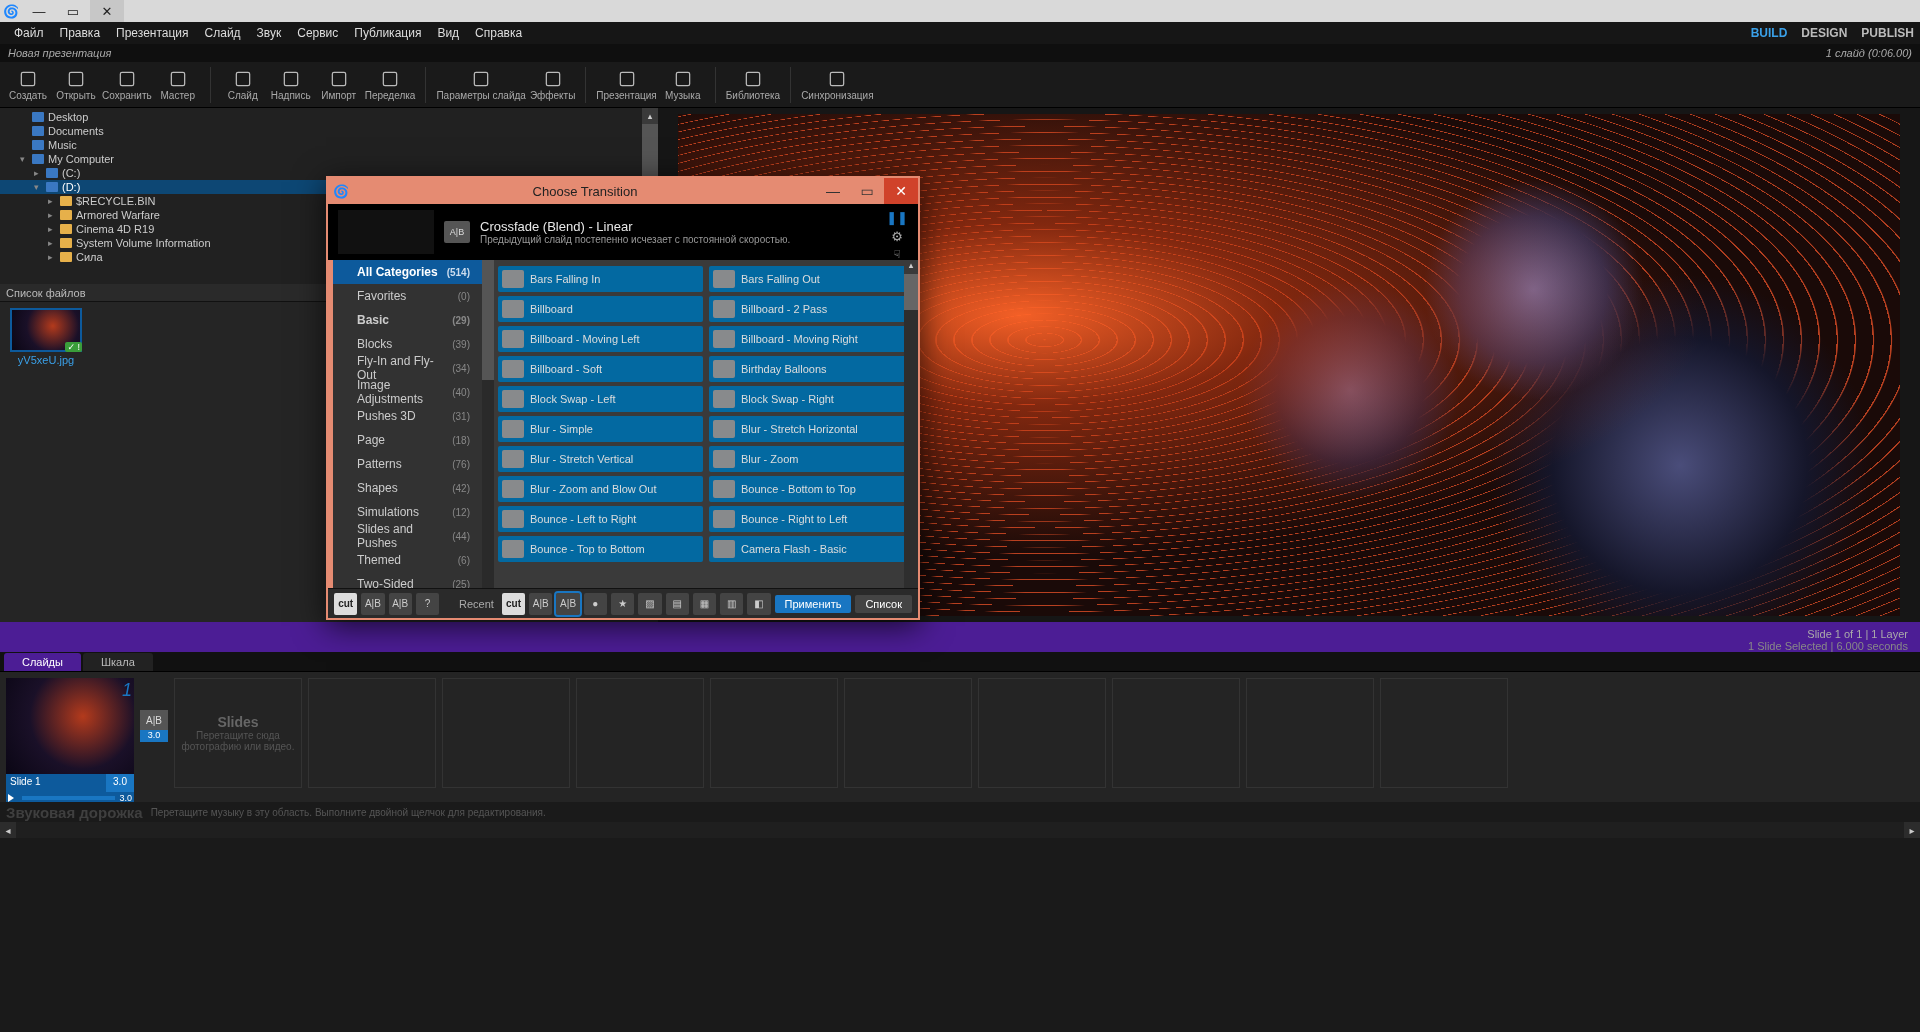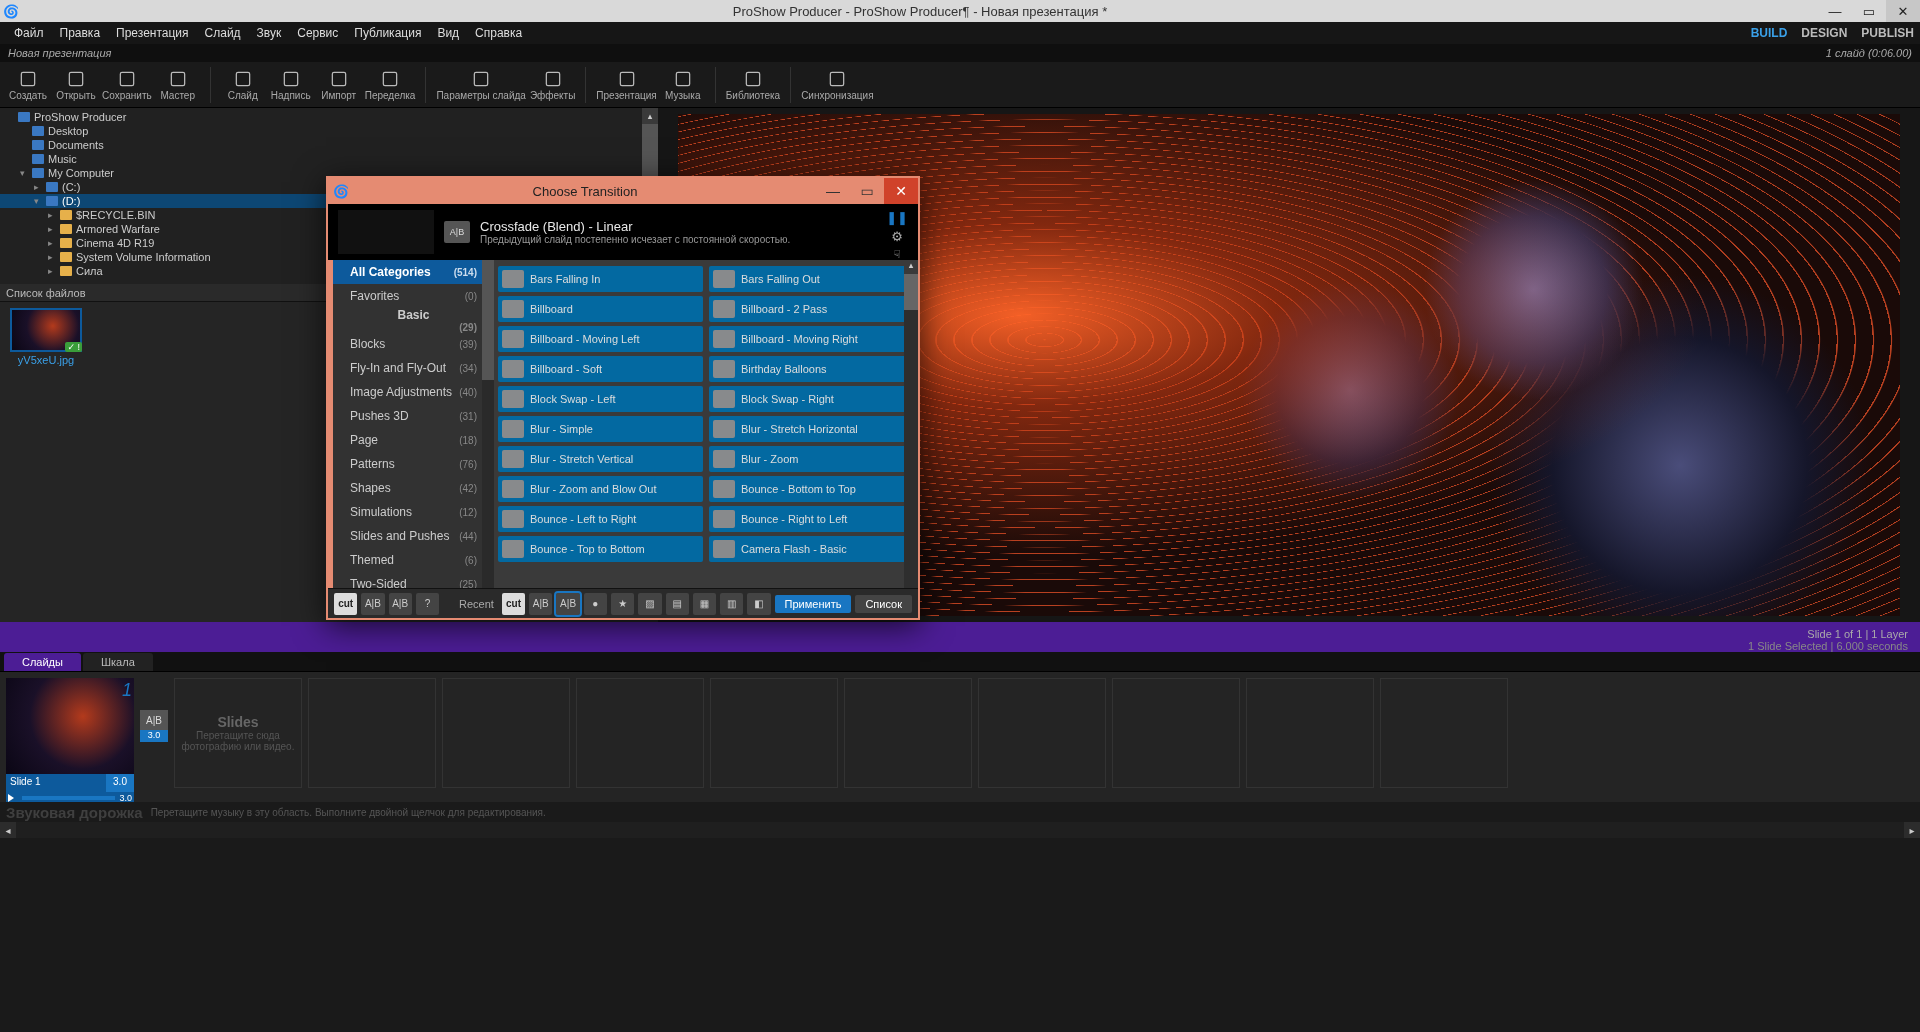"ProShow Producer - ProShow Producer¶" div.title { html: <div>ProShow Producer - ProShow Producer¶ - Новая презентация *</div> -> none }
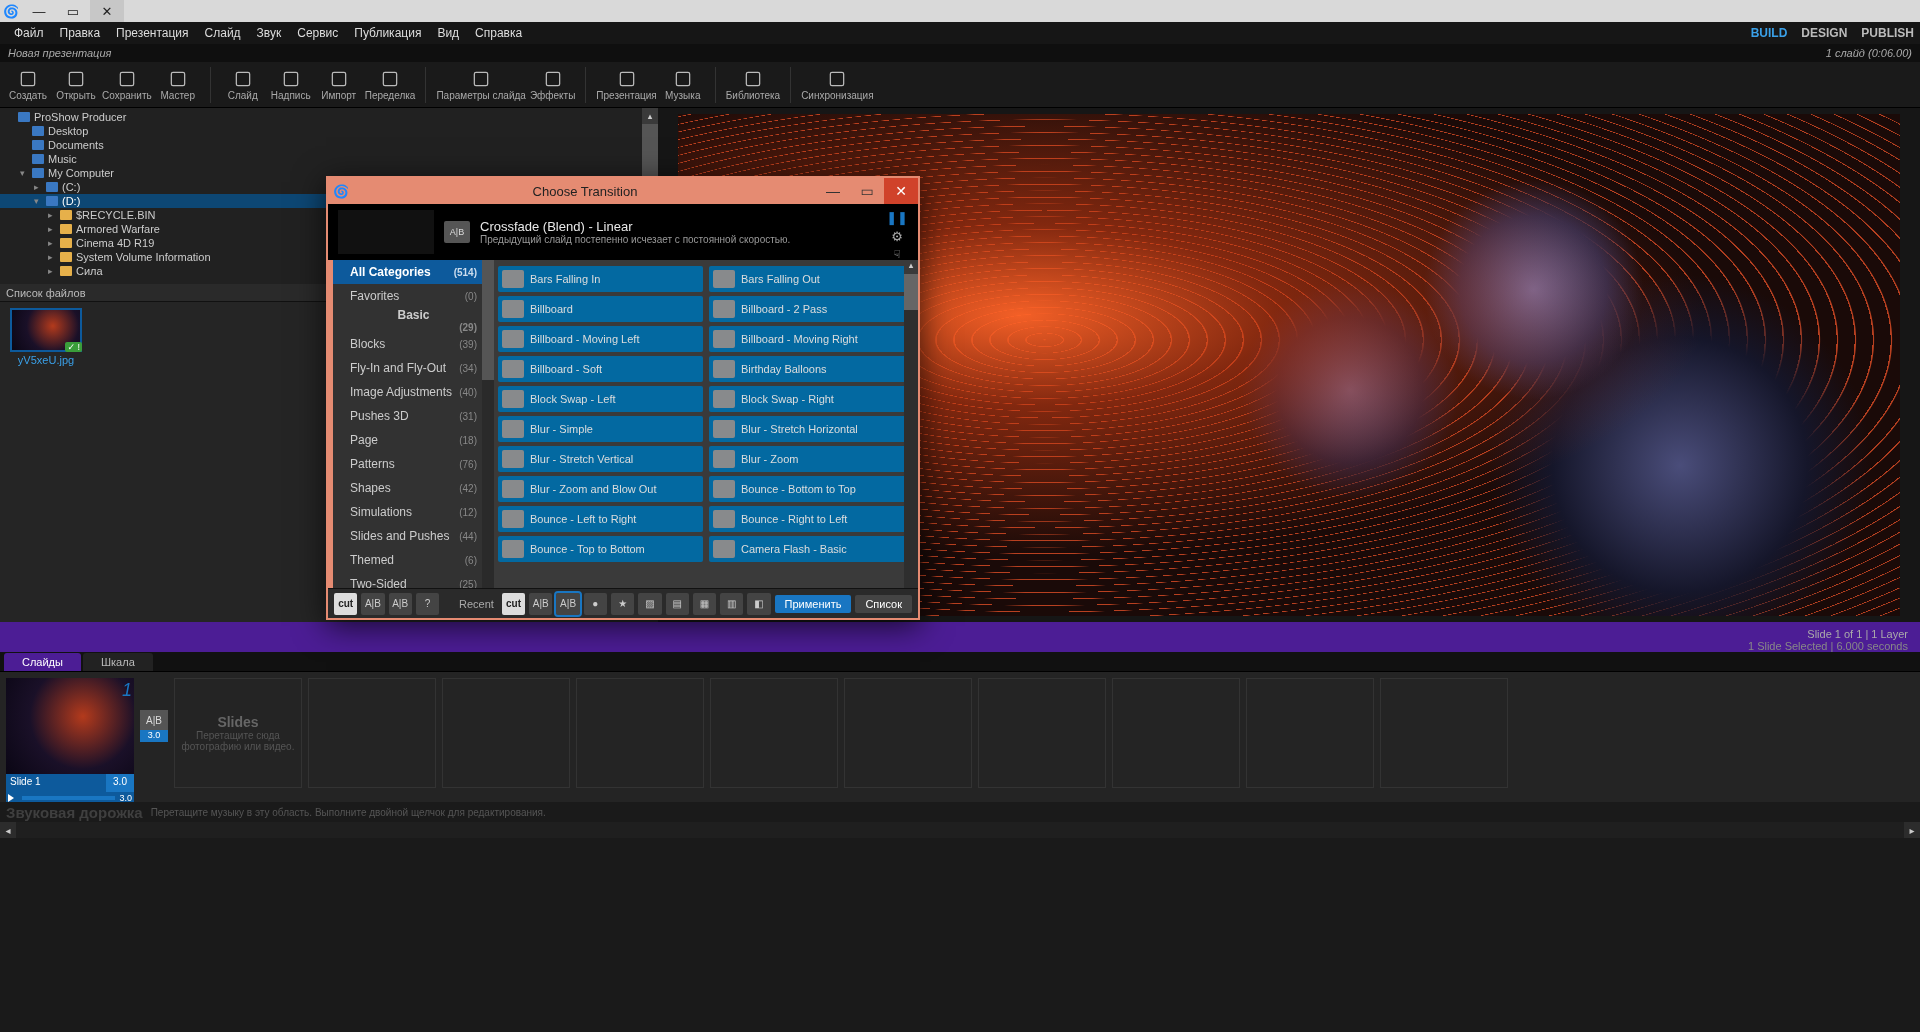"ProShow Producer" div.node { html: <div> <span></span> <span></span> <span>ProShow Producer</span> </div> -> none }
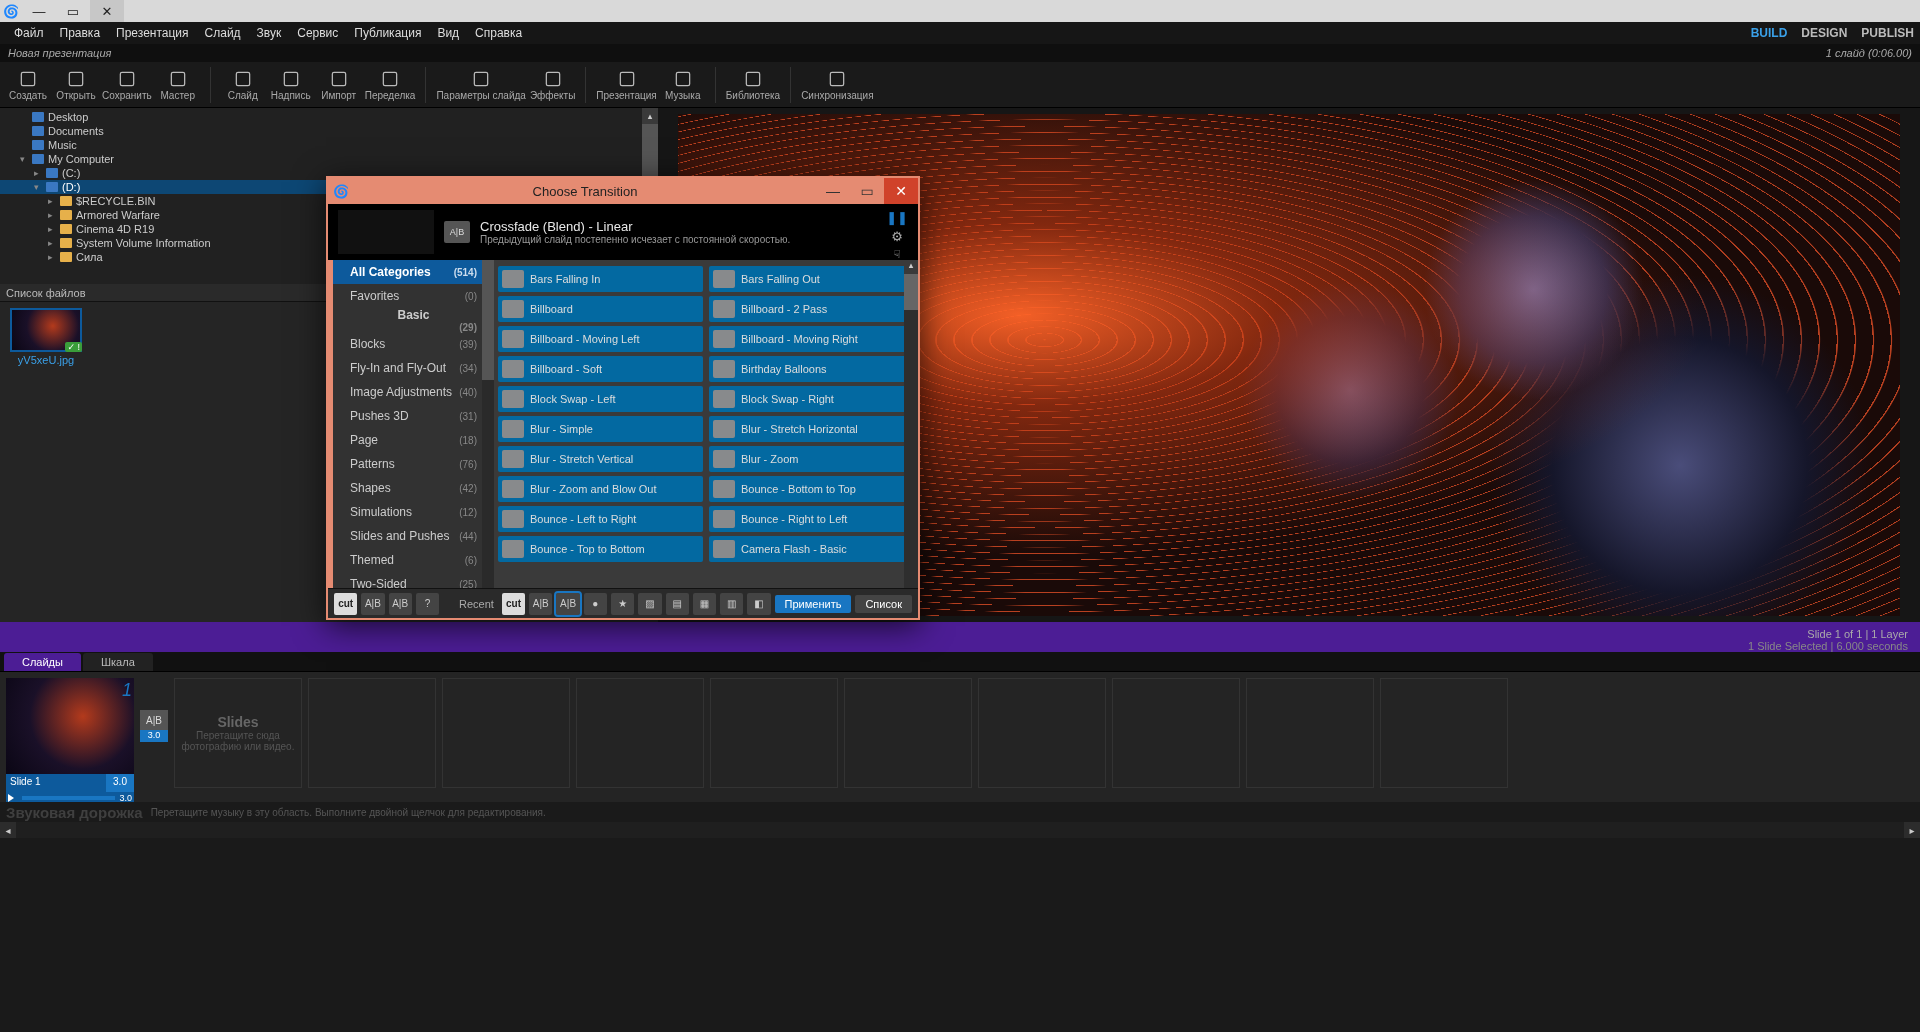"All Categories" .modal .m-cats .cat { padding: 0 17px -> 0 24px }
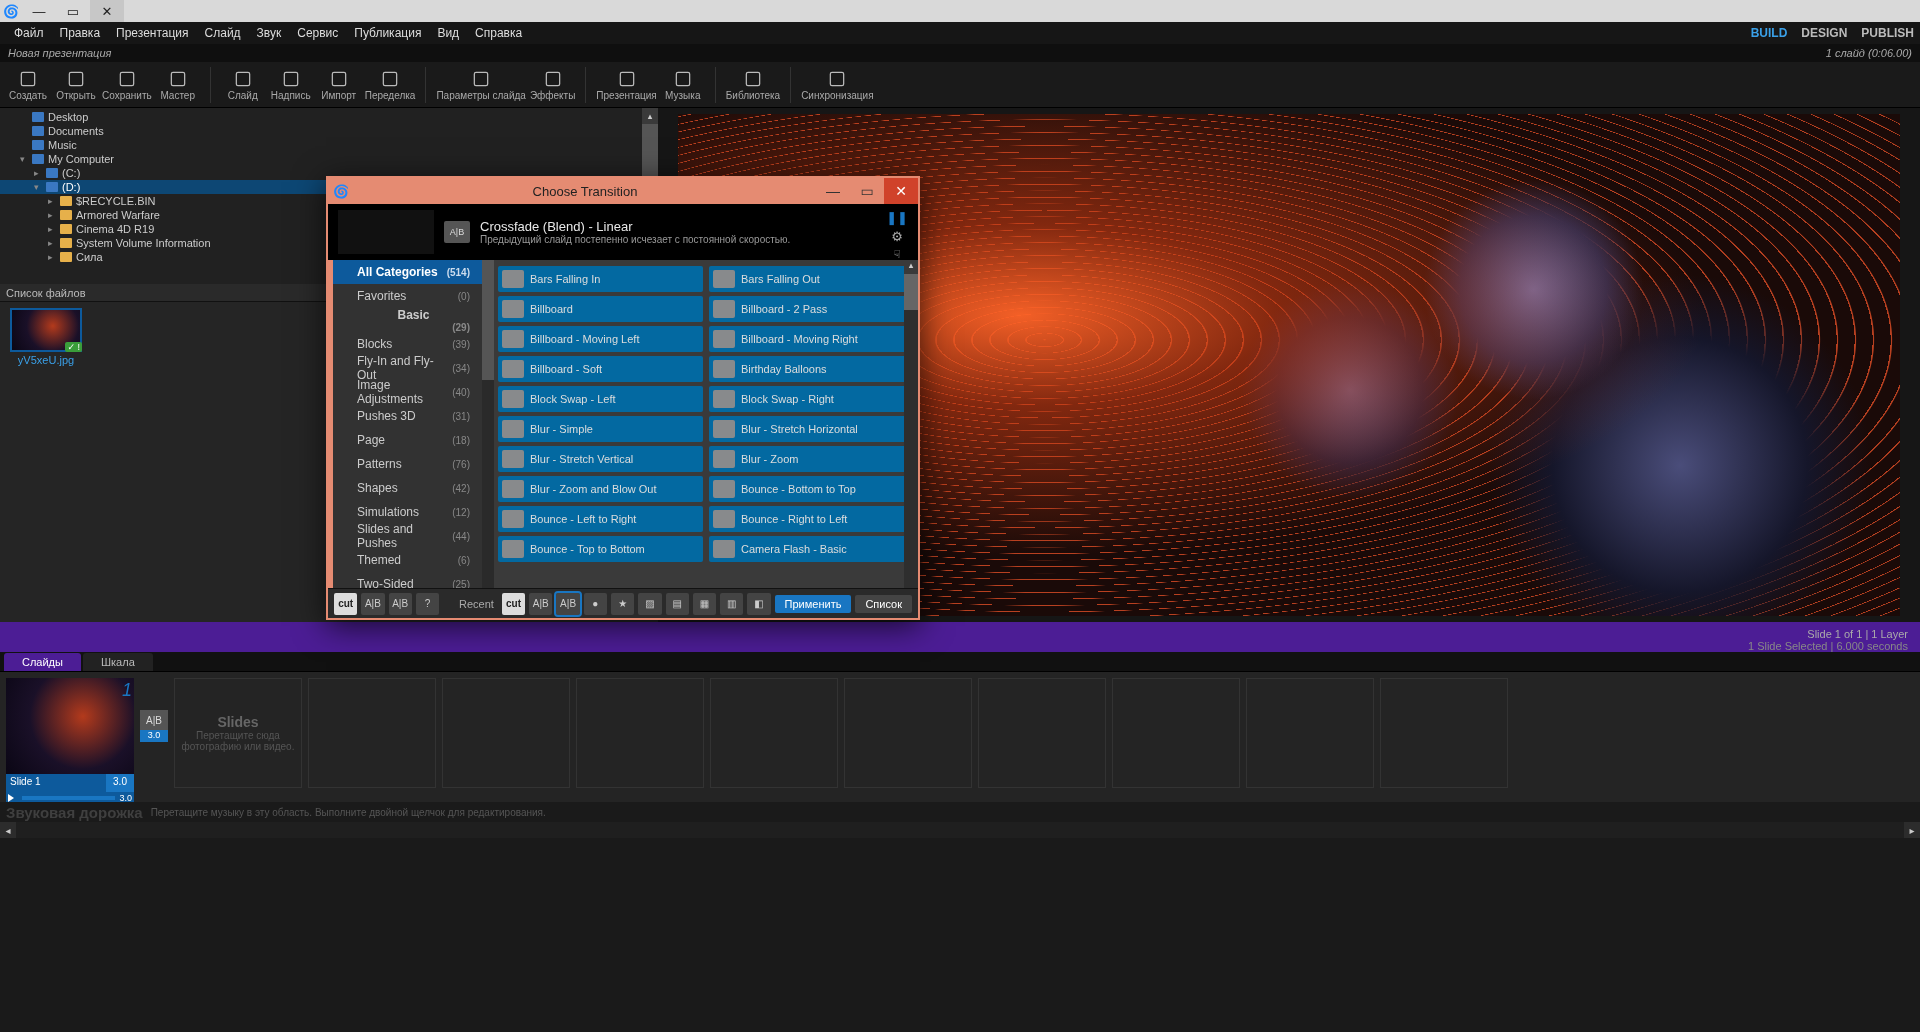"Basic" .modal .m-cats .cat.bold { flex-direction: column -> none }
